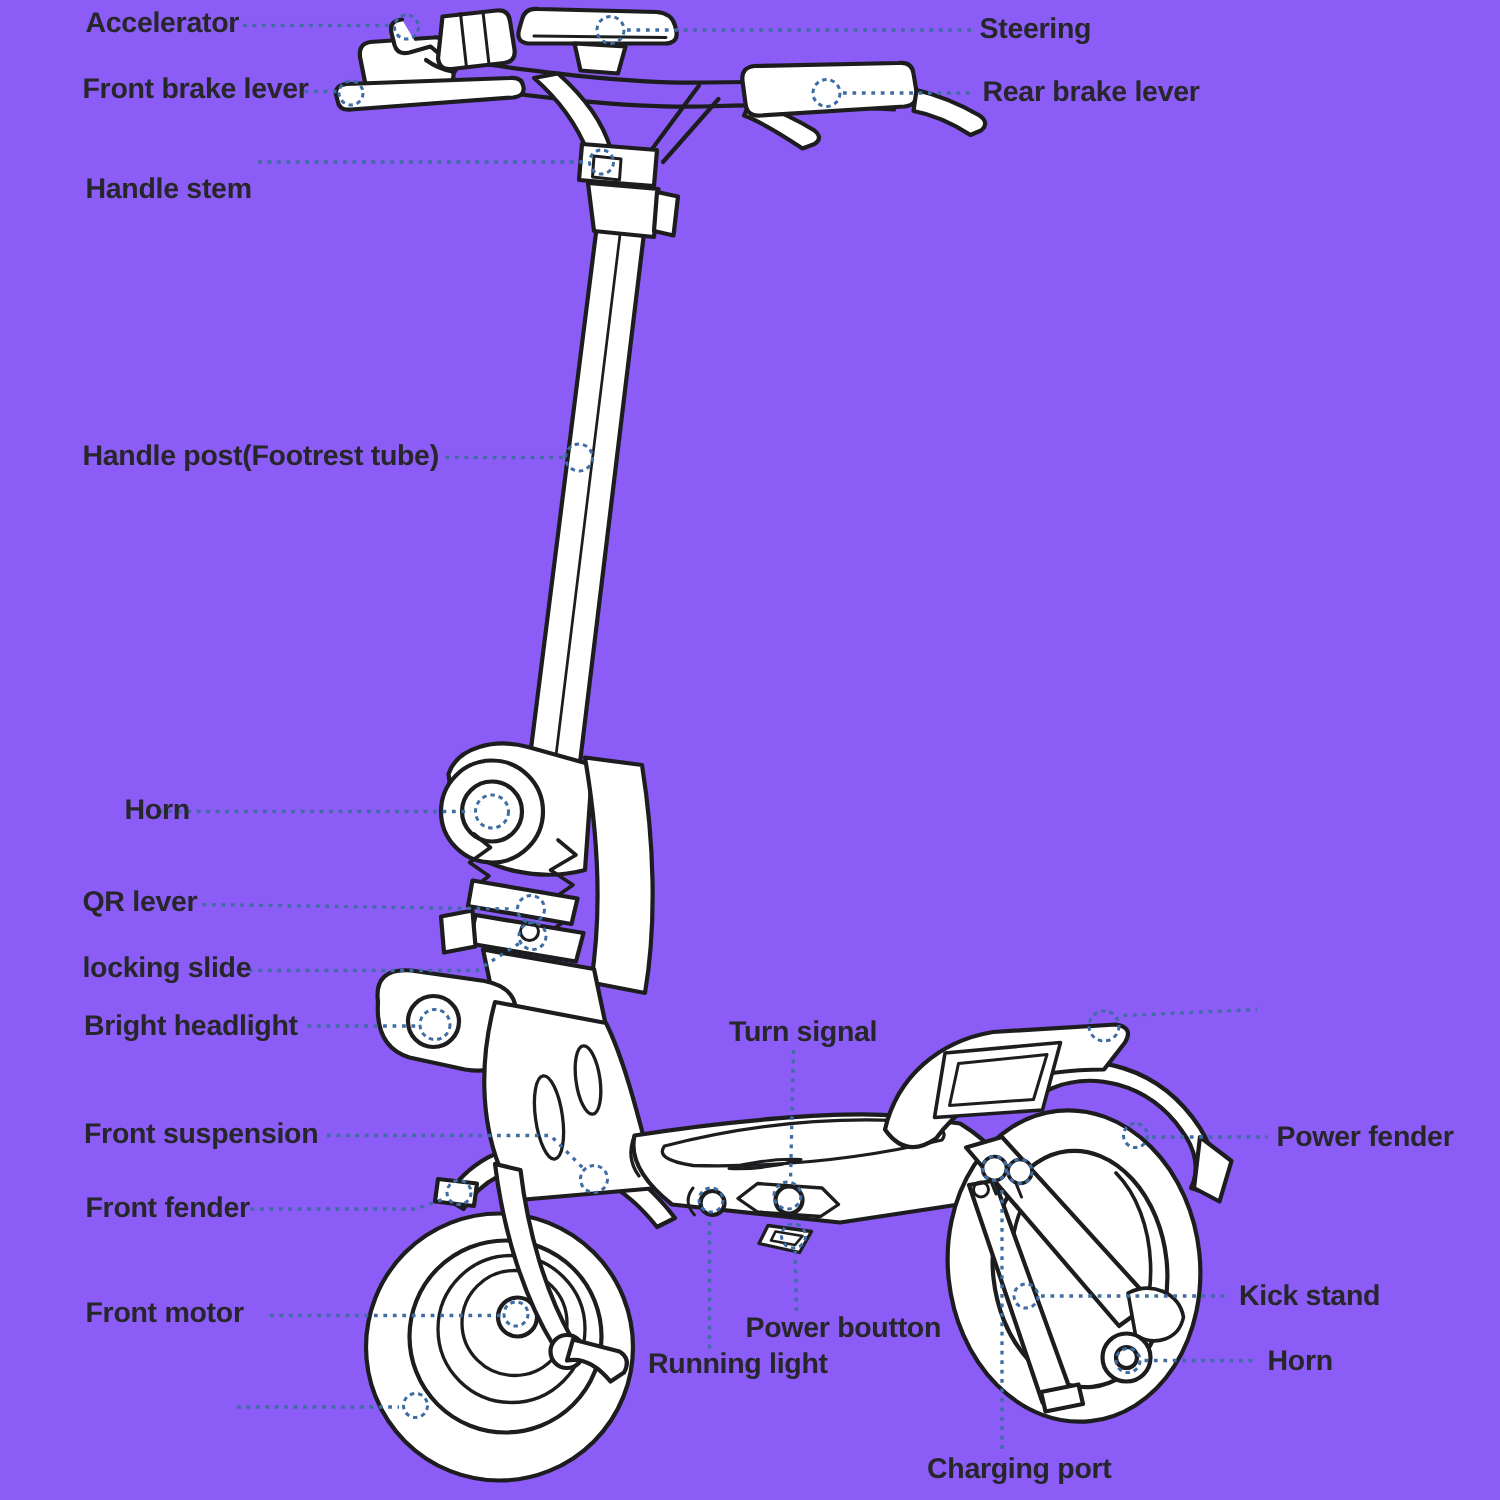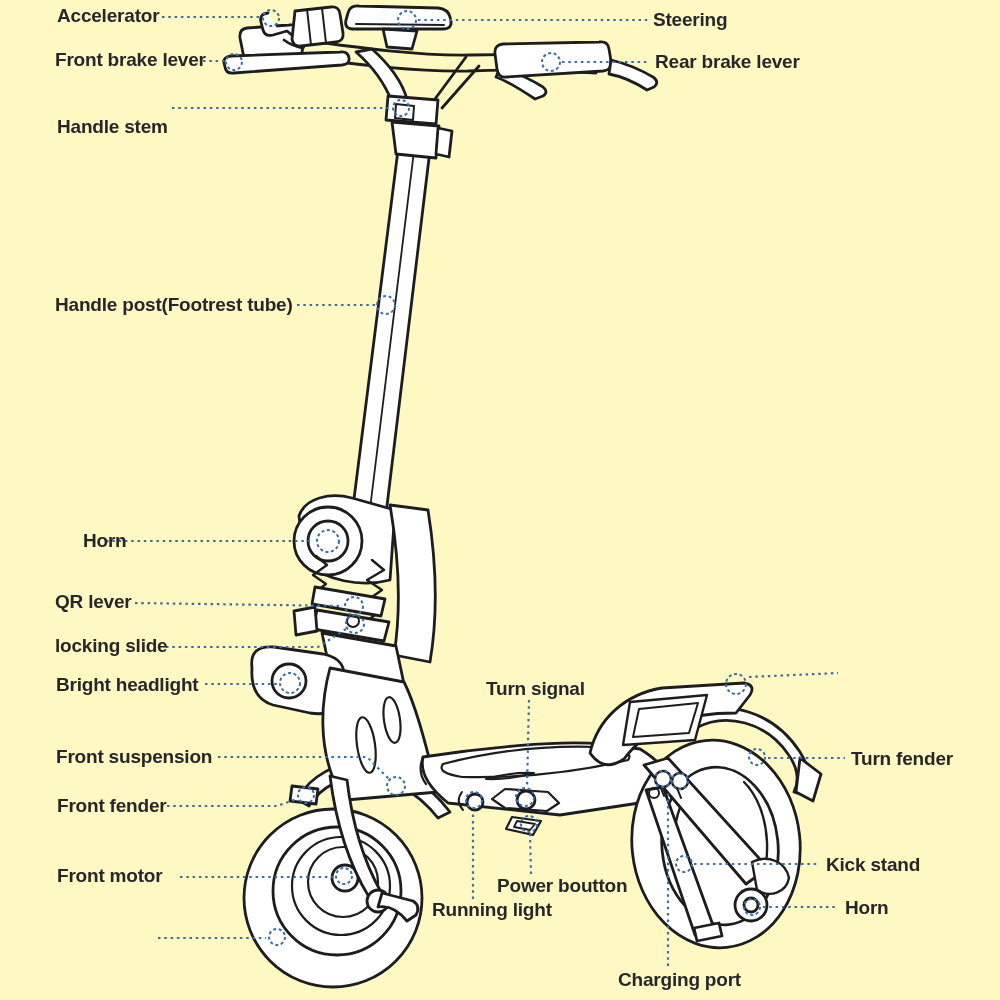"Accelerator" #stage { background: #fef9c3 -> #8b5cf6 }
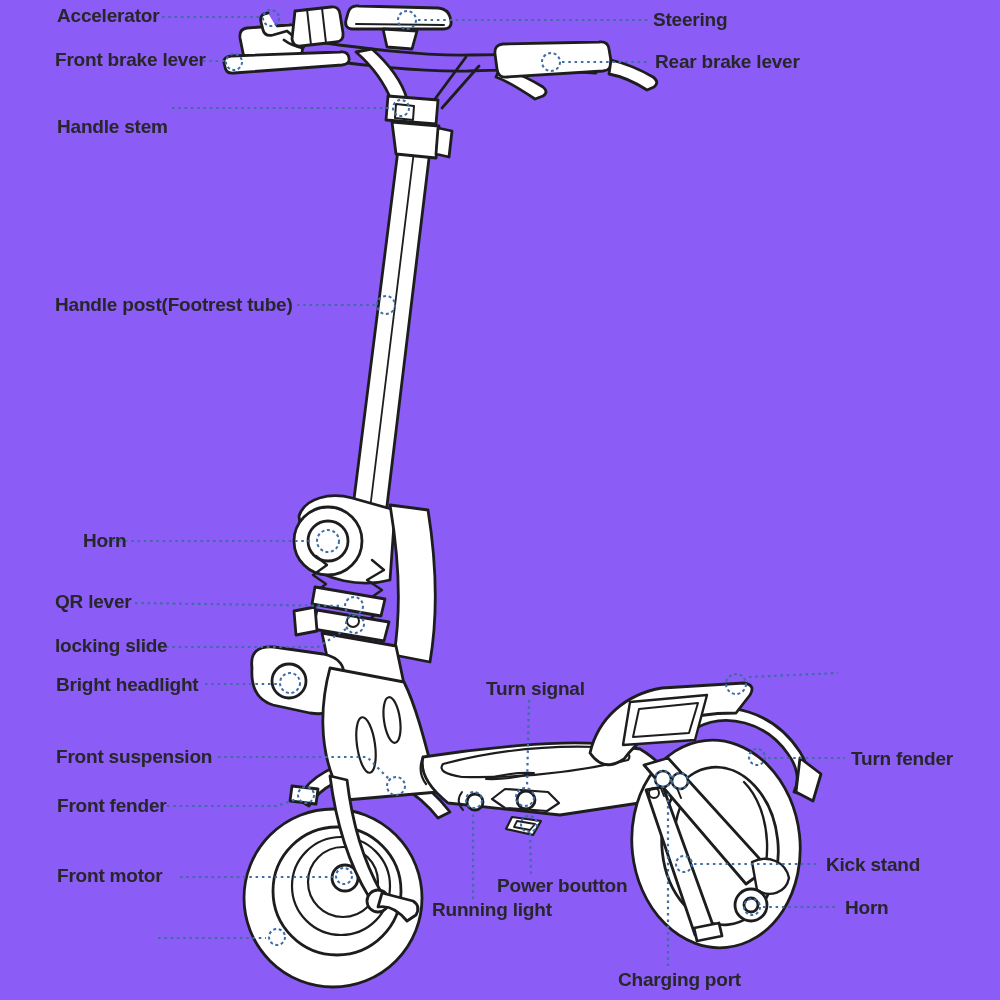"Turn fender" div.label { text: Turn -> Power }
